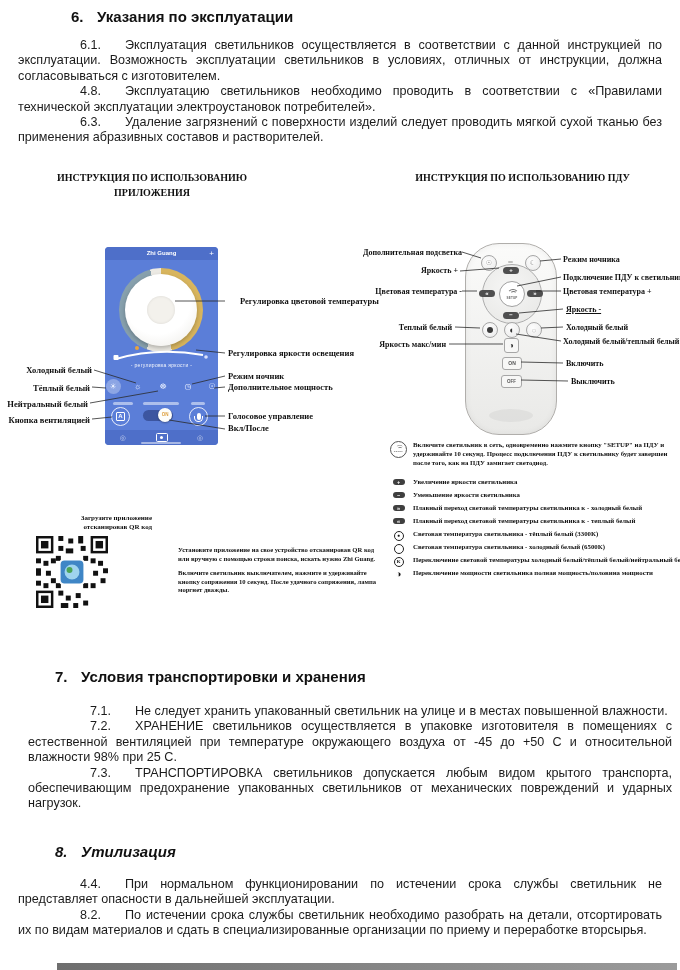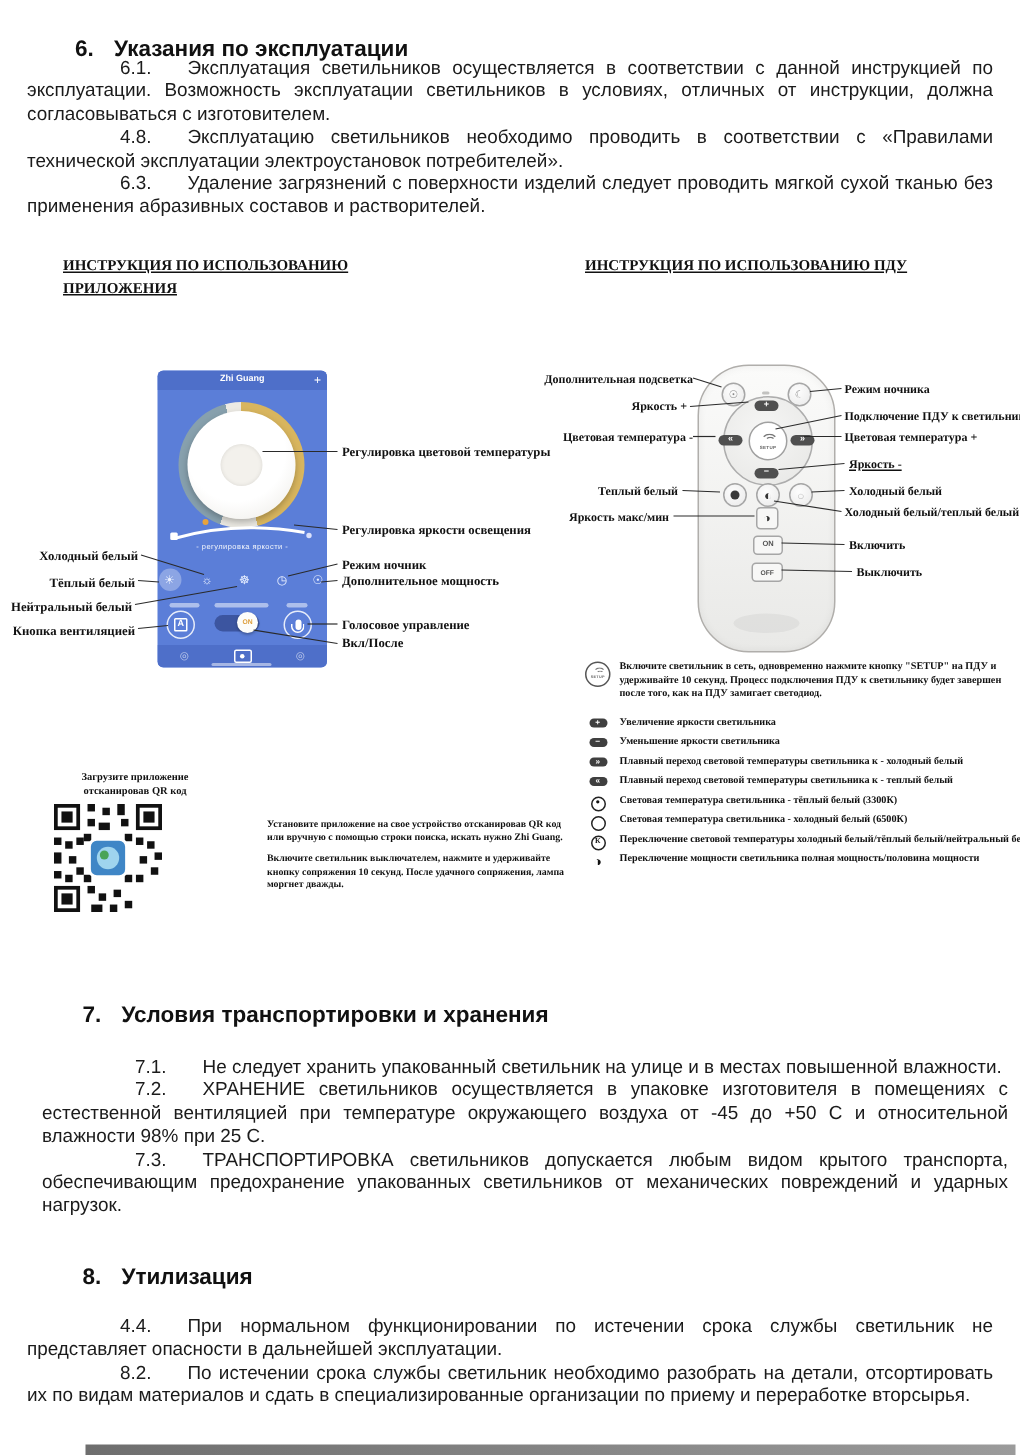"6. Указания по эксплуатации" div.h2 { left: 50px -> 71px; margin-top: 16px -> none }
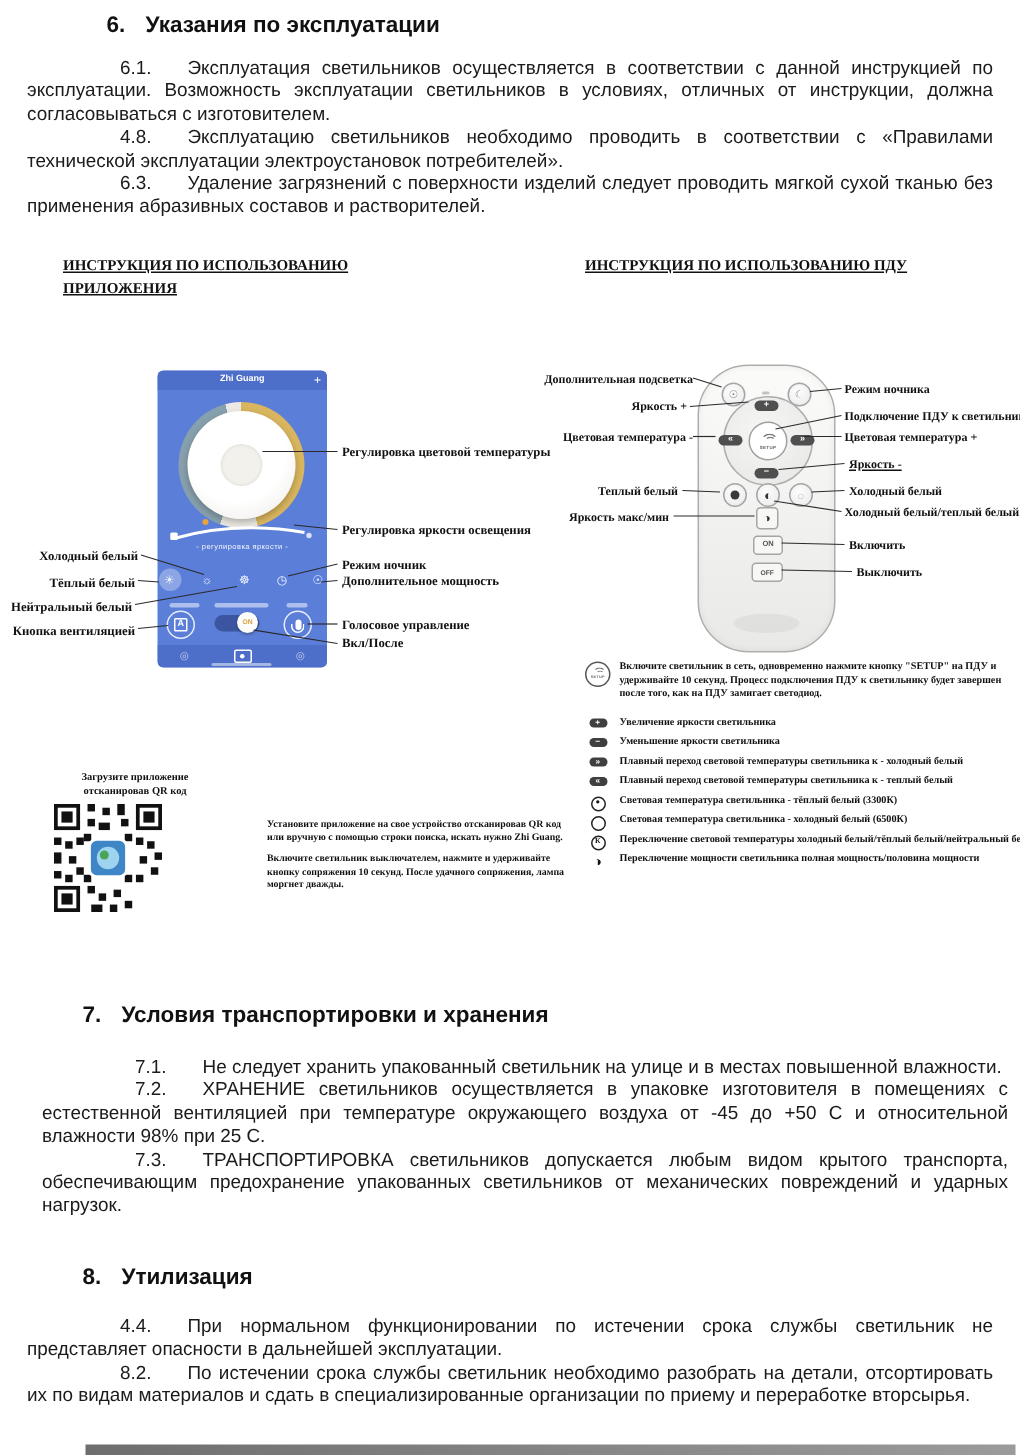"ИНСТРУКЦИЯ ПО ИСПОЛЬЗОВАНИЮ ПРИЛОЖЕНИЯ" .colhead { text-align: none -> center; text-decoration: underline -> none }
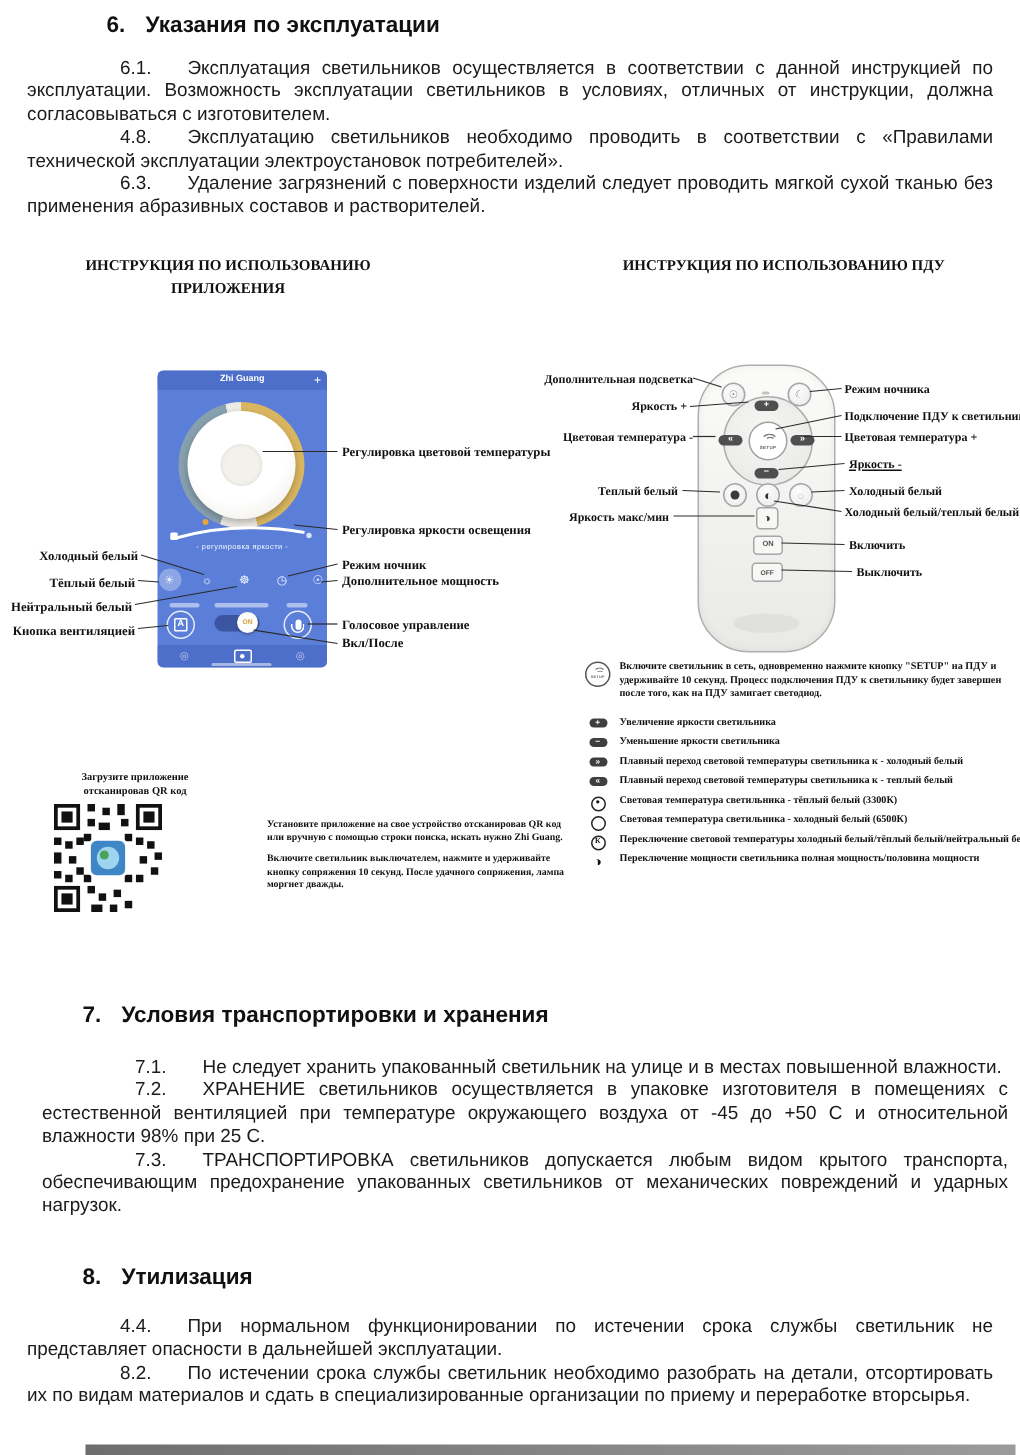"Регулировка цветовой температуры" div.lblR { left: 228px -> 240px }
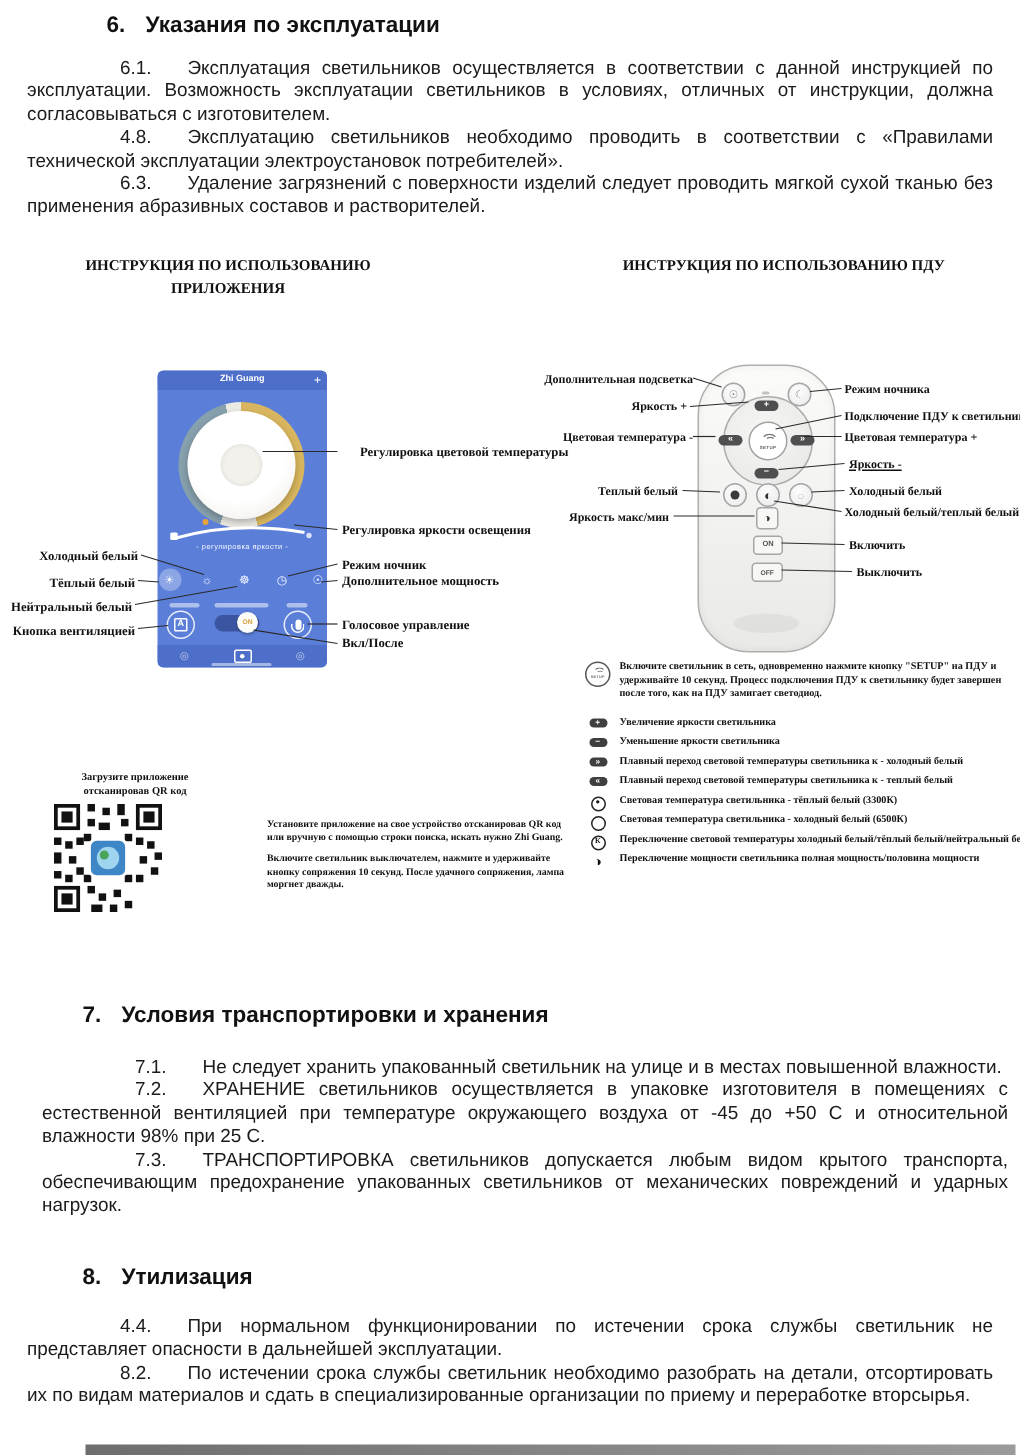"Загрузите приложение" .qrcap { text-align: center -> right }
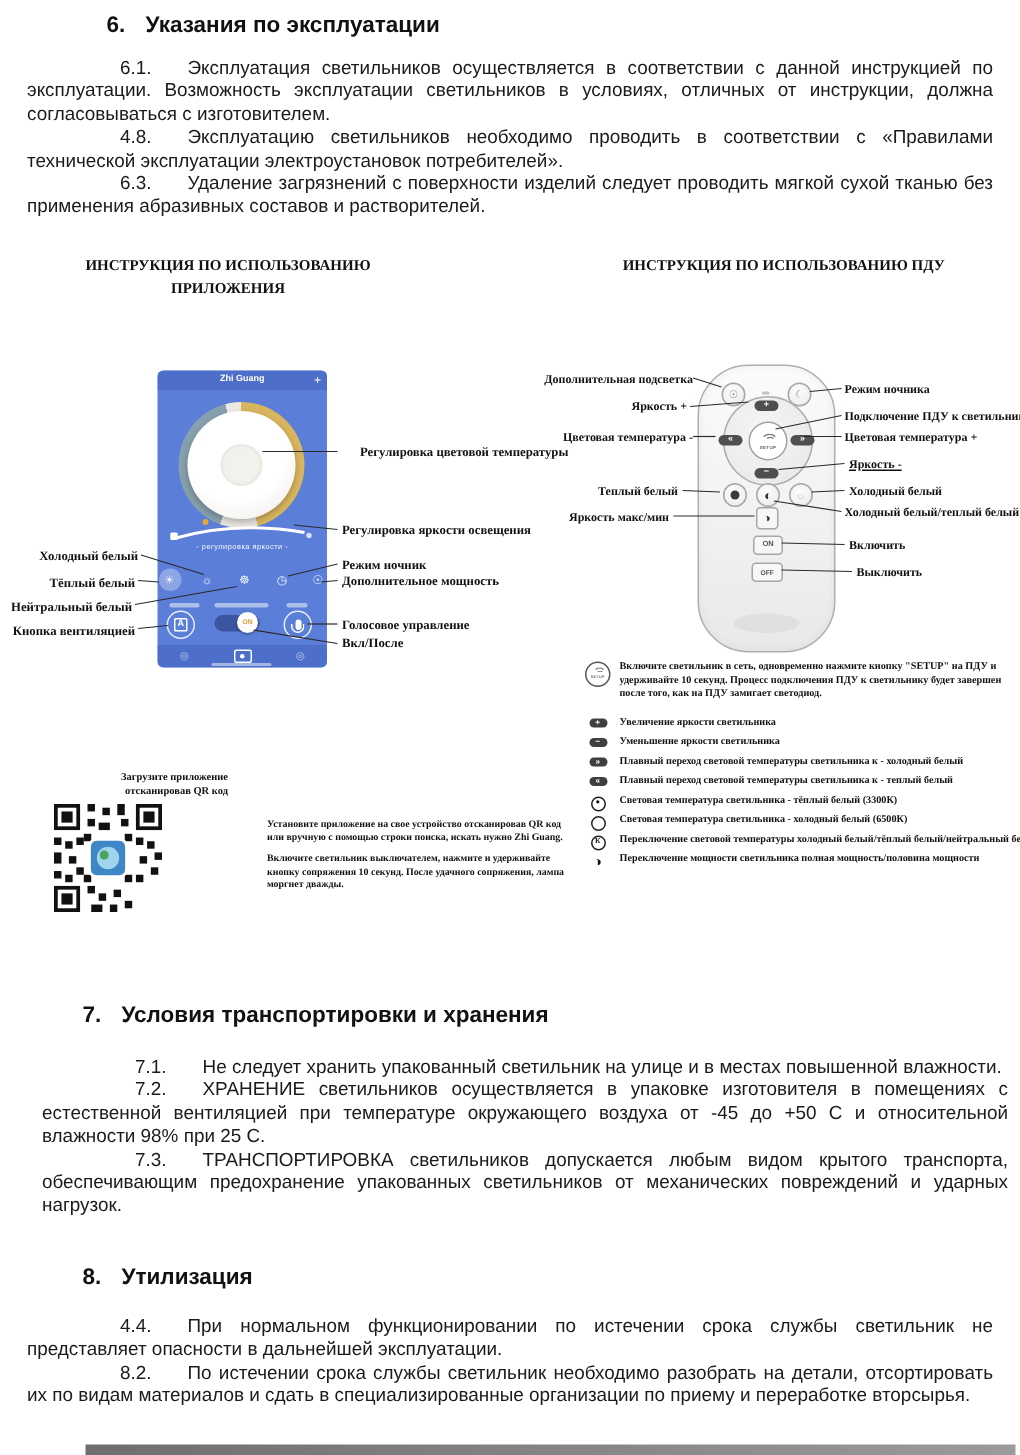"8. Утилизация" div.h2 { font-style: none -> italic }
